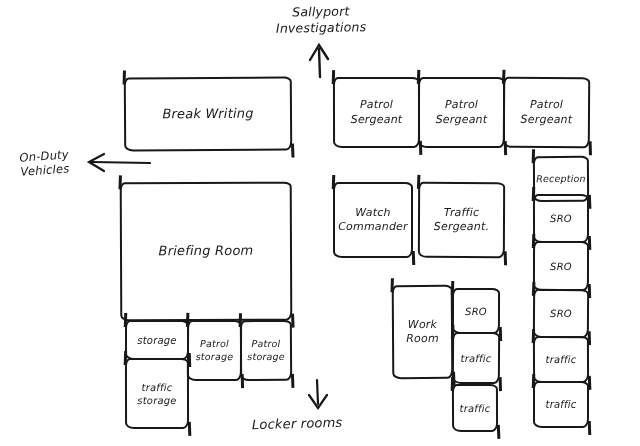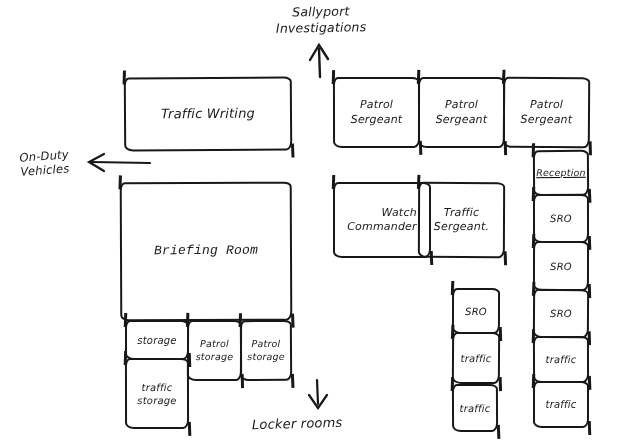"Traffic Writing" span.room-label { text: Traffic -> Break }
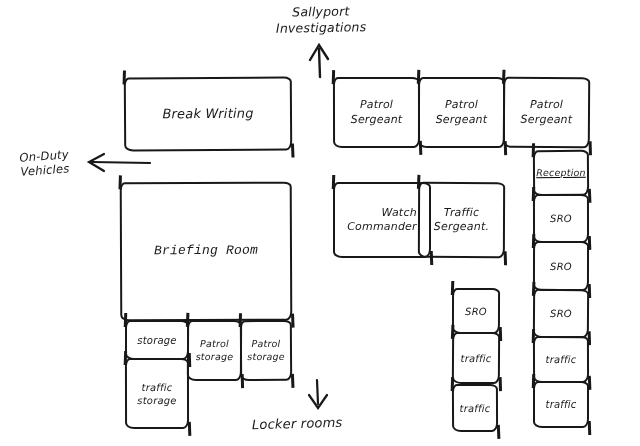"Reception" div.room { text-decoration: underline -> none; top: 150px -> 156px }
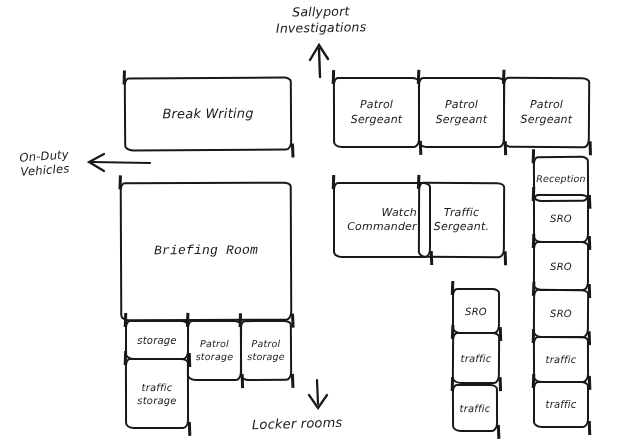"Watch" div.room { text-align: right -> none; width: 98px -> 80px }
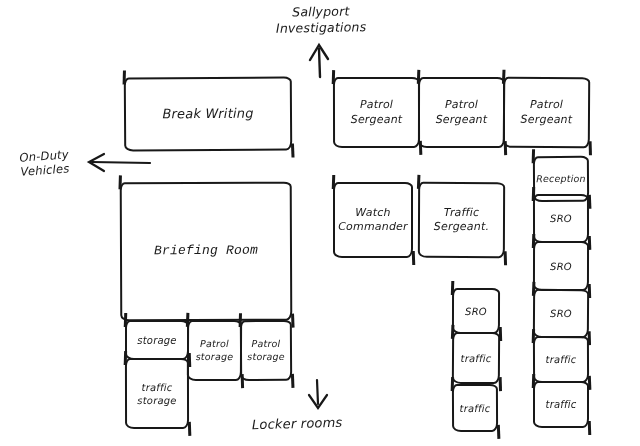"Briefing Room" div.room { font-family: Liberation Mono, monospace -> none }
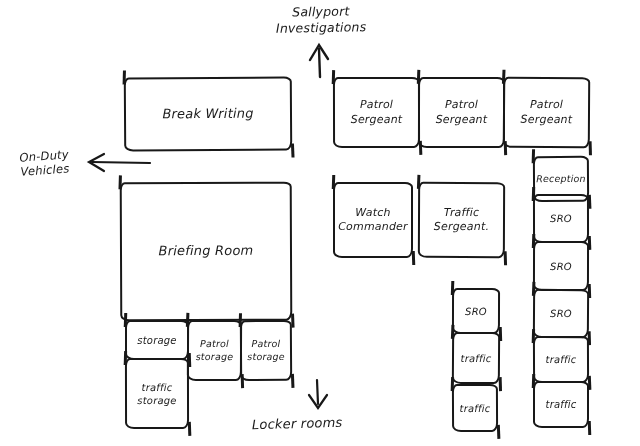"Work" div.room { html: none -> <div> <span>Work Room</span> </div> }
